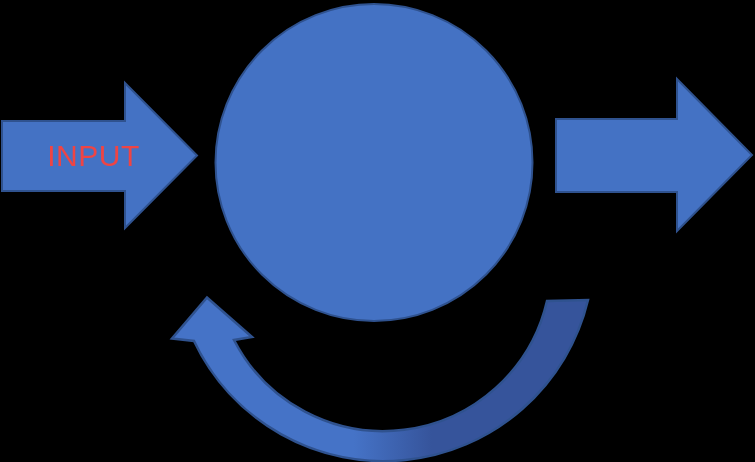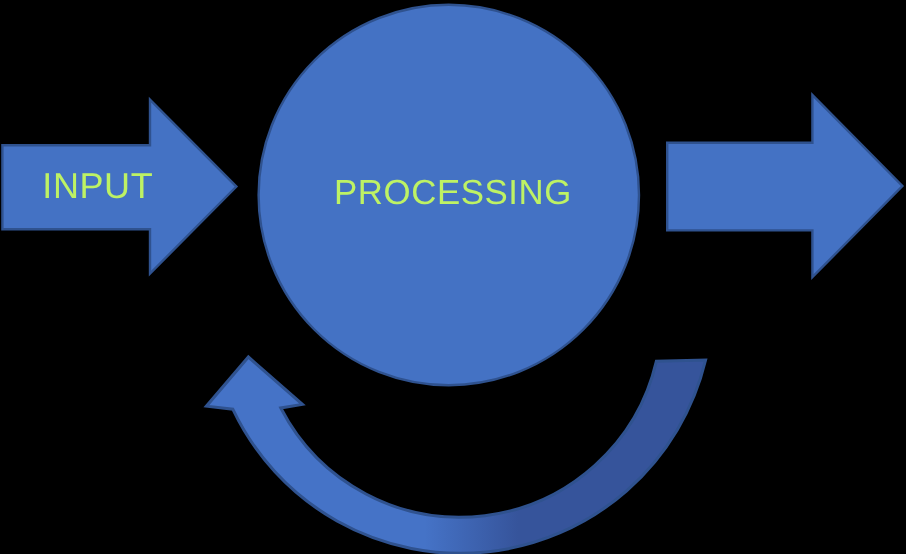"INPUT" .label { color: #bef264 -> #ef4444; margin-left: none -> 12px }
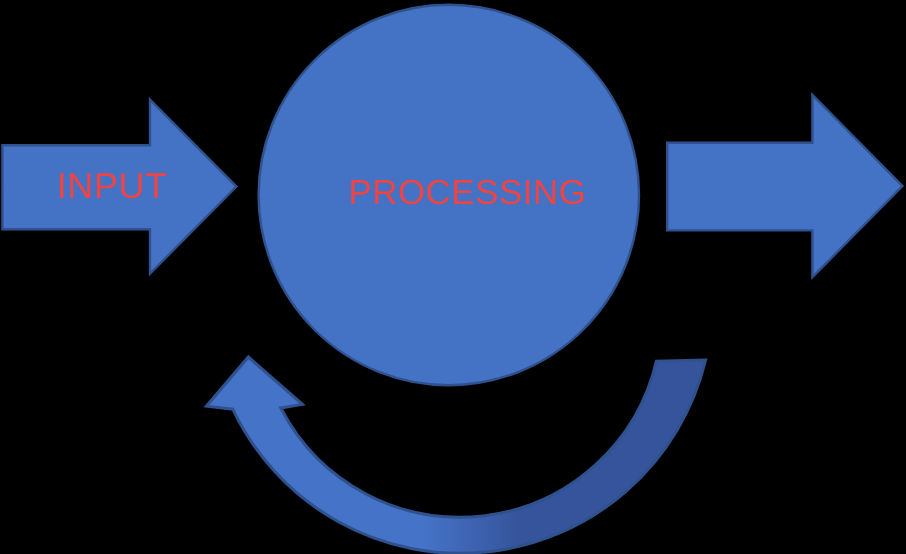"PROCESSING" div.label { html: <div>PROCESSING</div> -> none }
